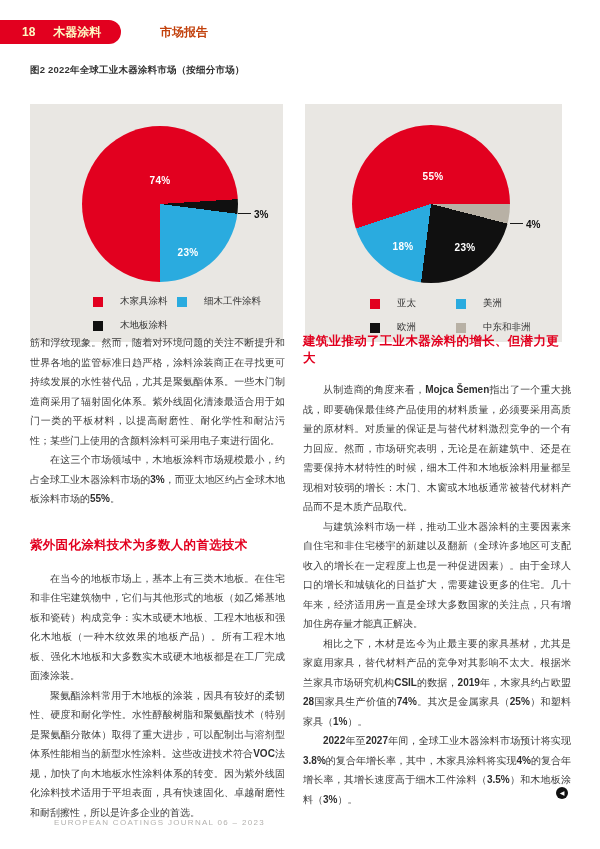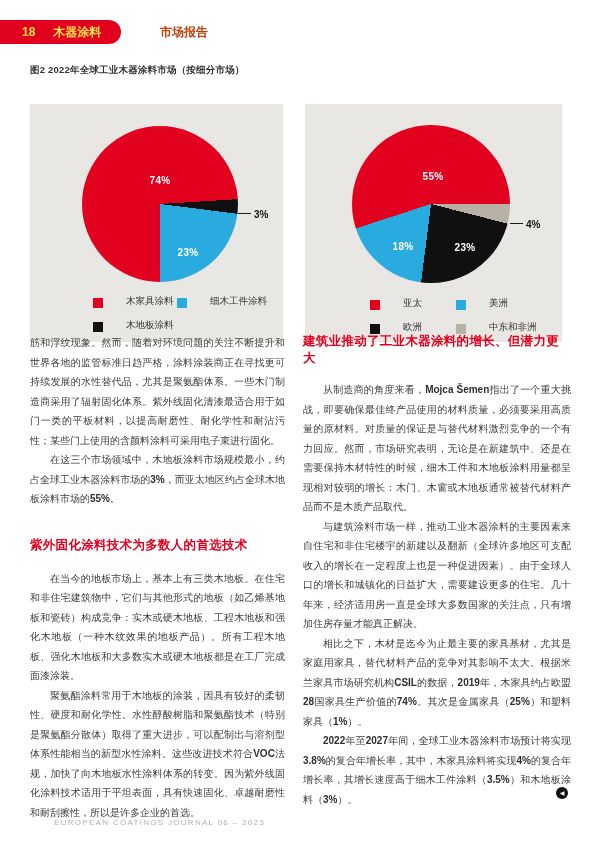"18" .hdr-badge { color: #fde047 -> #fef9c3 }
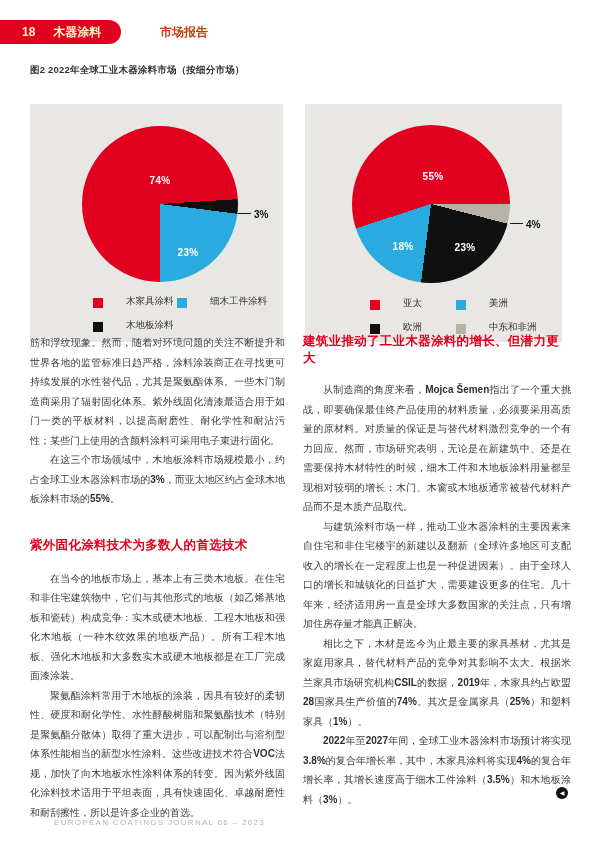"木家具涂料" .legend-item { align-items: flex-end -> center; gap: 23px -> 17px }
